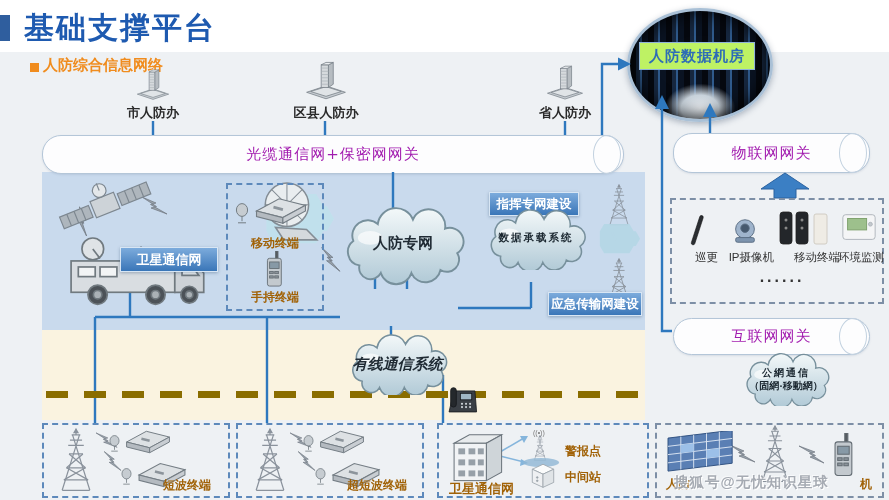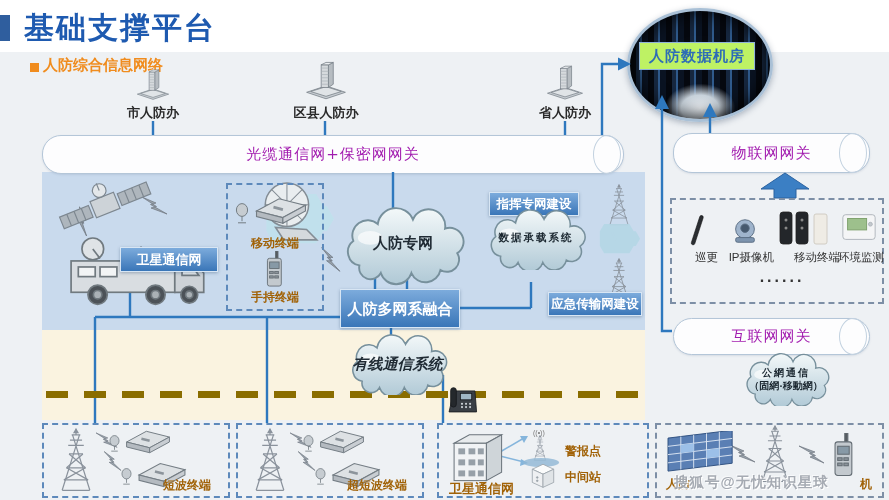"人防多网系融合" div.abs { html: <div>人防多网系融合</div> -> none }
